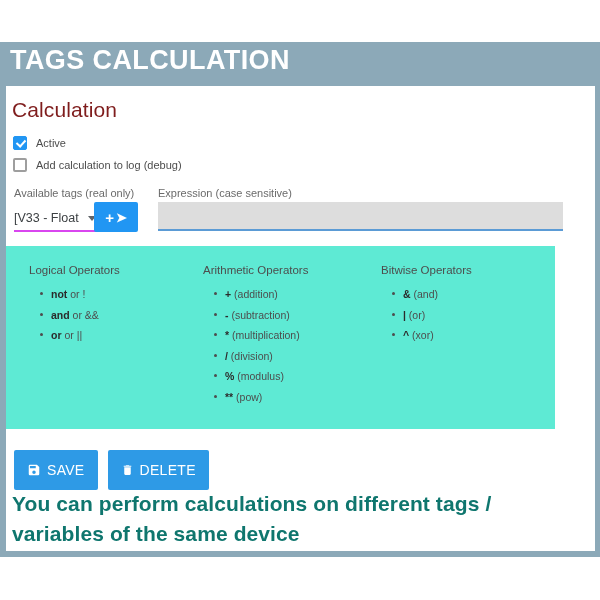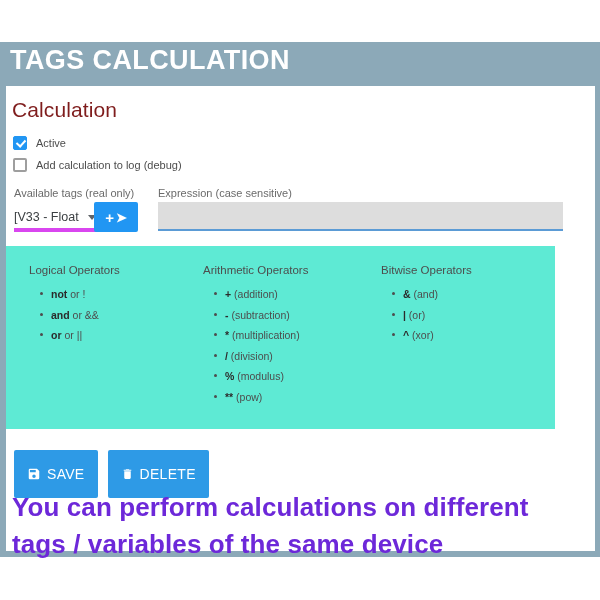"[V33 - Float" .tag-select { border-bottom: 4px solid #d946ef -> 2px solid #d946ef }
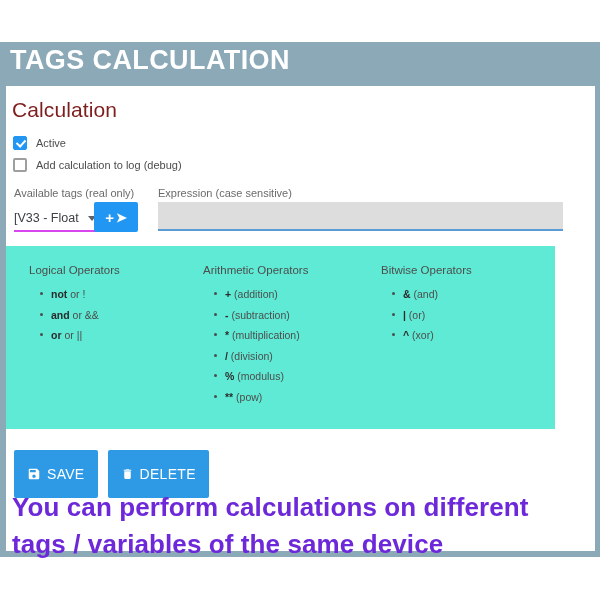"SAVE" .act-btn { height: 48px -> 40px }
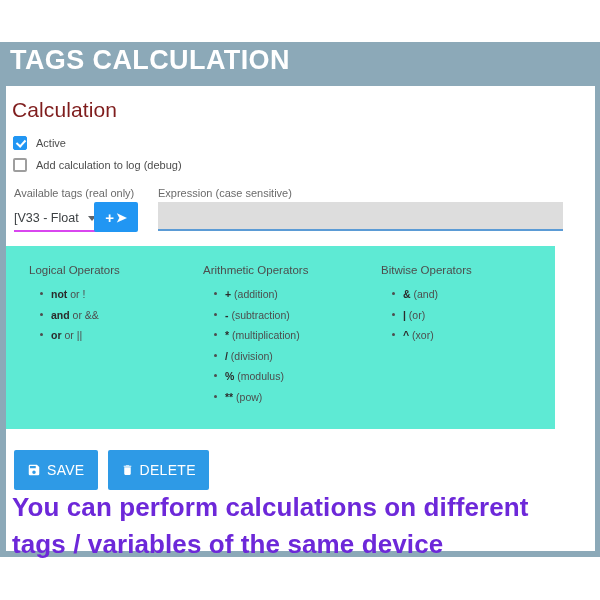"You can perform calculations on" .caption { color: #6d28d9 -> #0f766e; font-size: 26px -> 21px }
